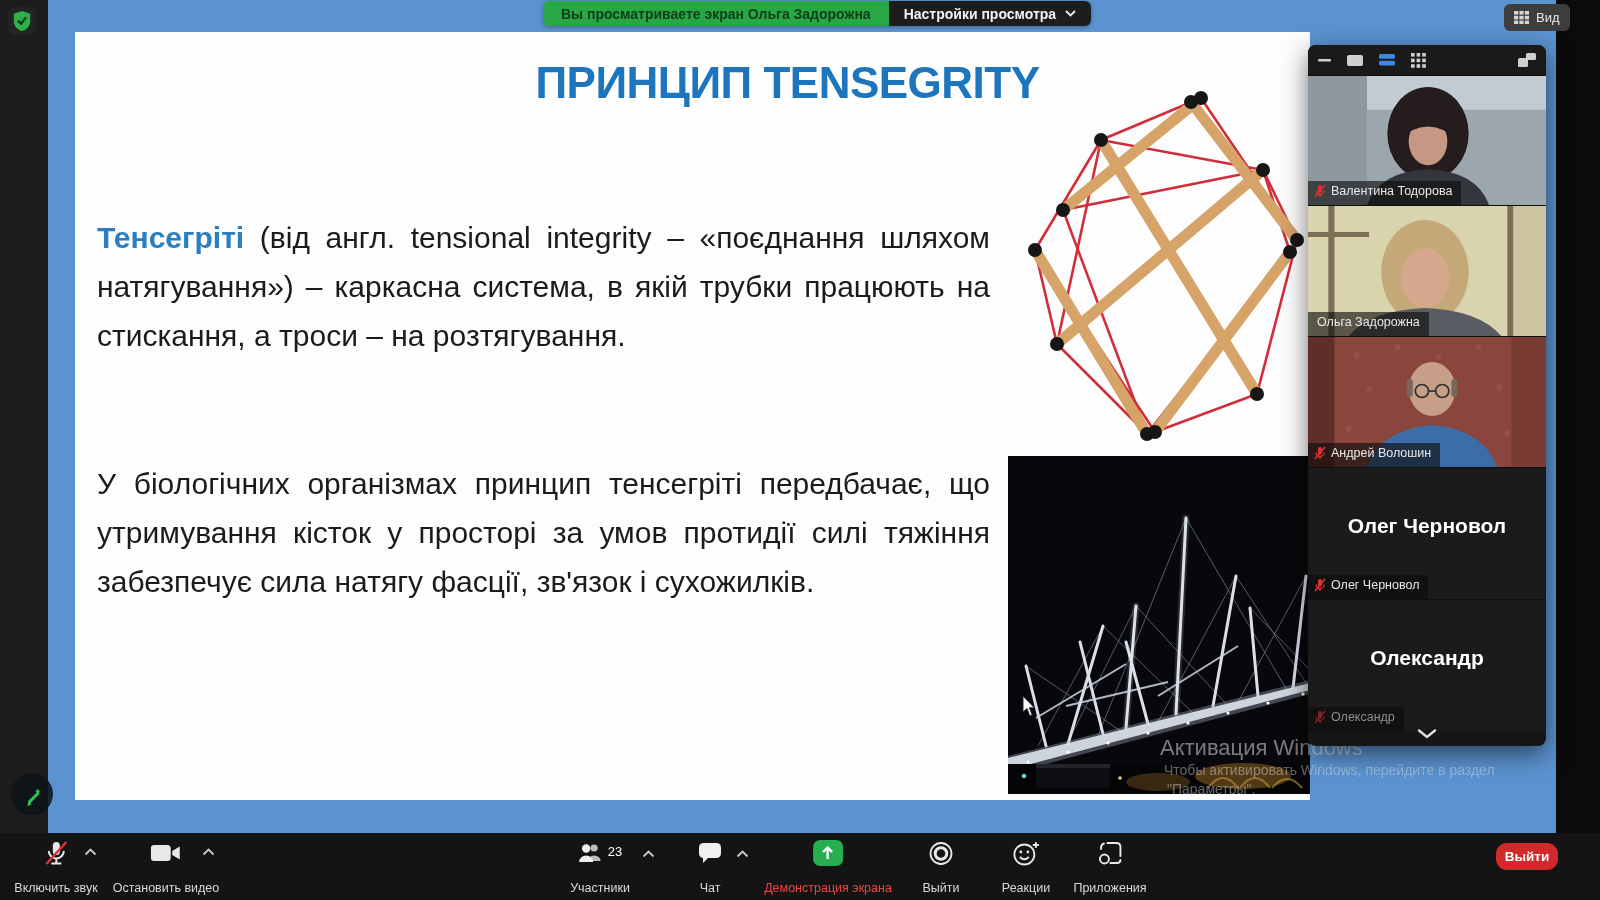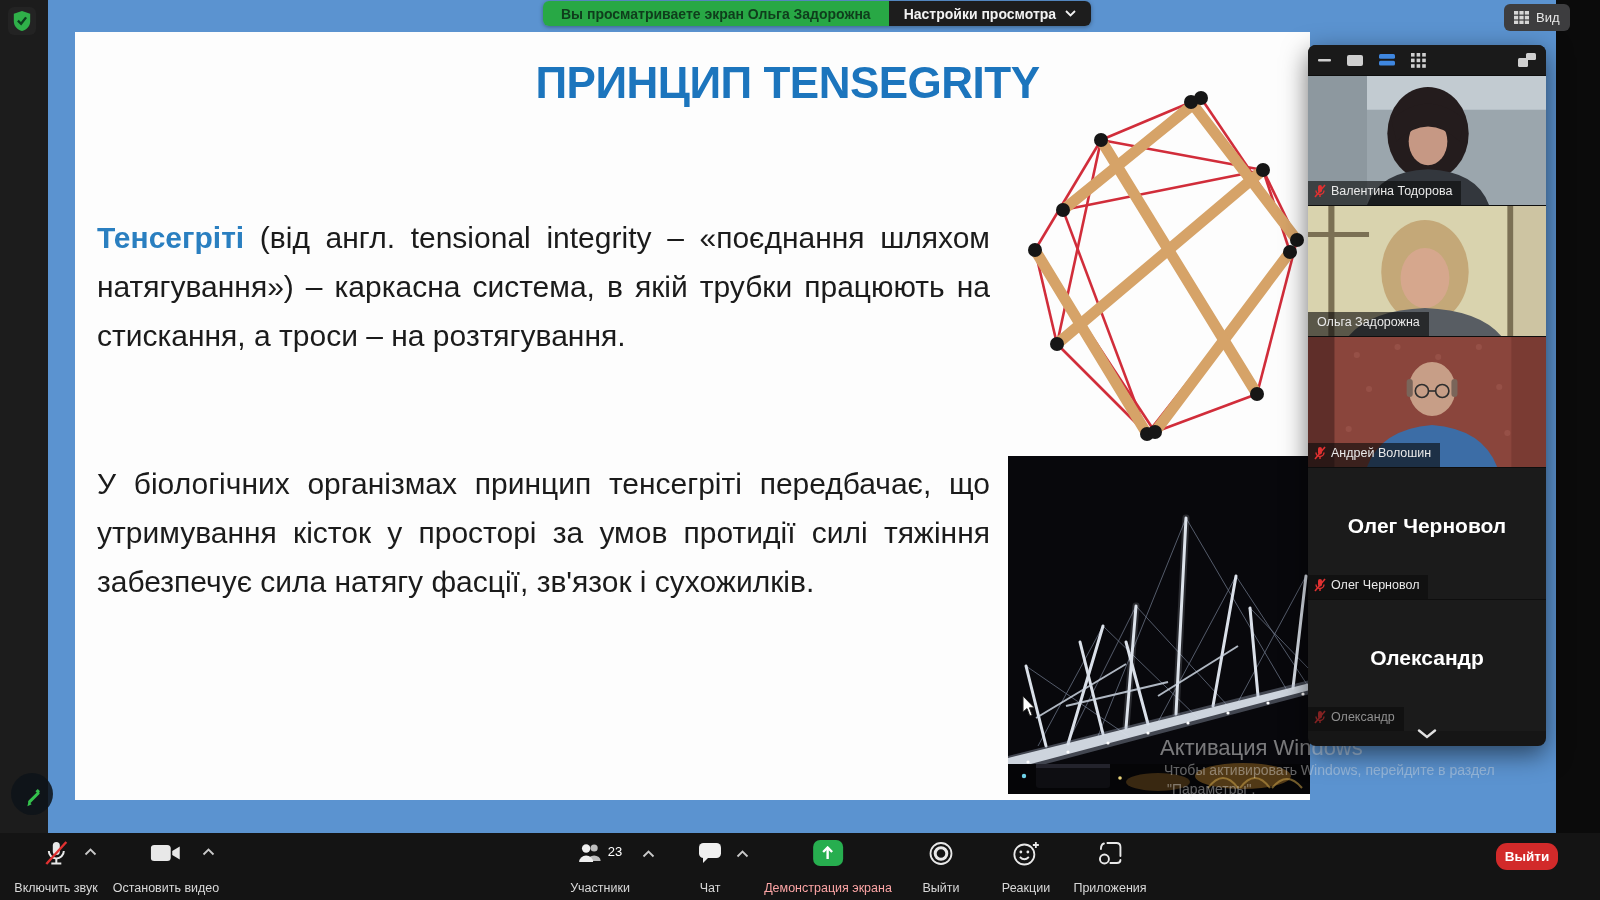"Демонстрация экрана" .tb-label.green { color: #fca5a5 -> #ef4444 }
